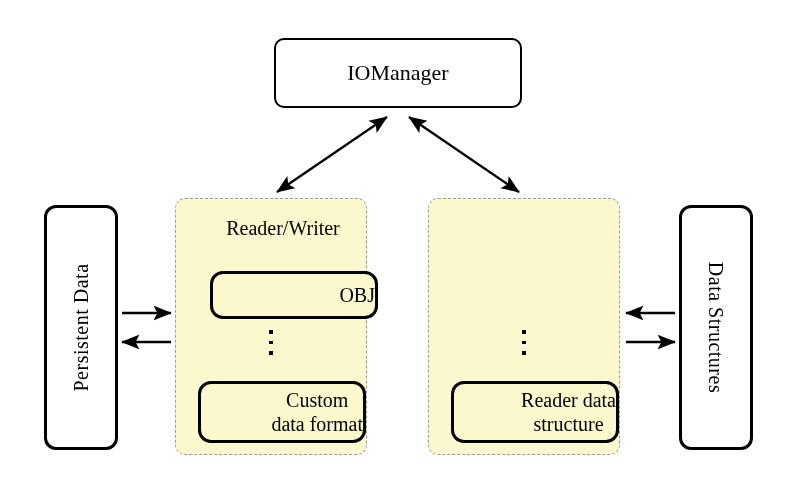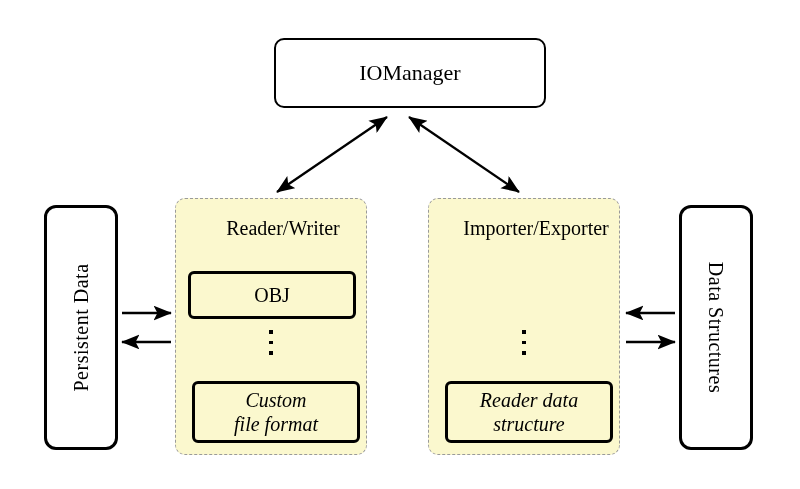"IOManager" .manager-box { width: 272px -> 248px }
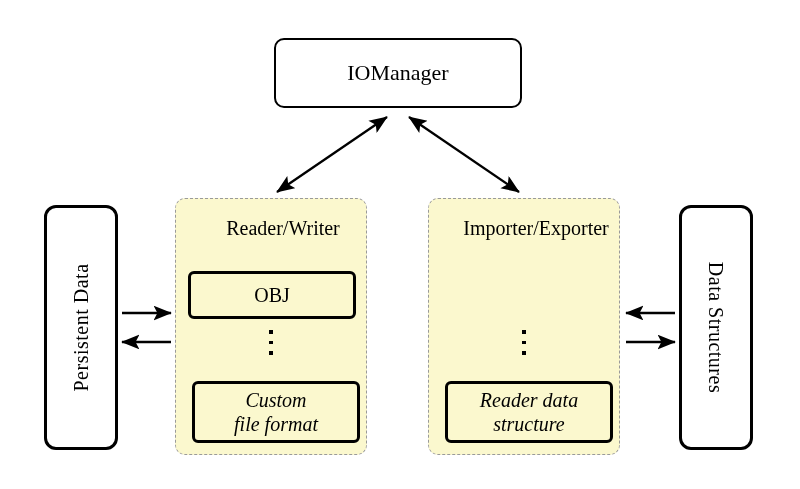"Importer/Exporter" div.panel-title { html: <div>Importer/Exporter</div> -> none }
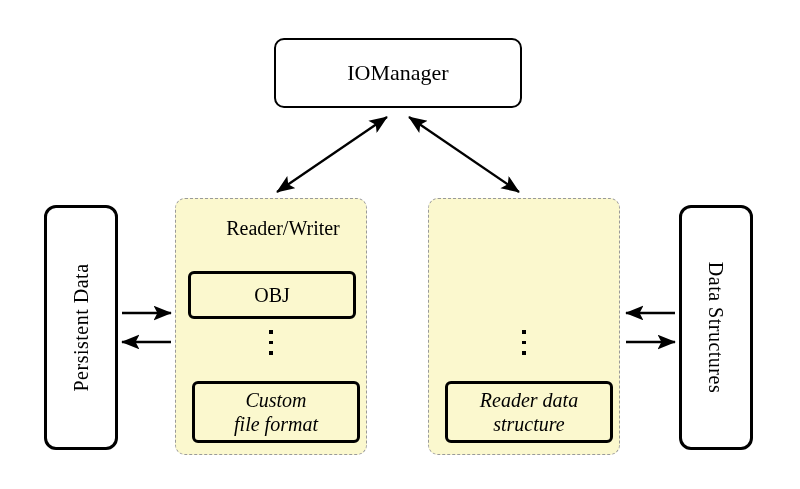"OBJ" .inner-box { border-radius: 6px -> 13px; justify-content: center -> flex-end; margin-left: none -> 22px }
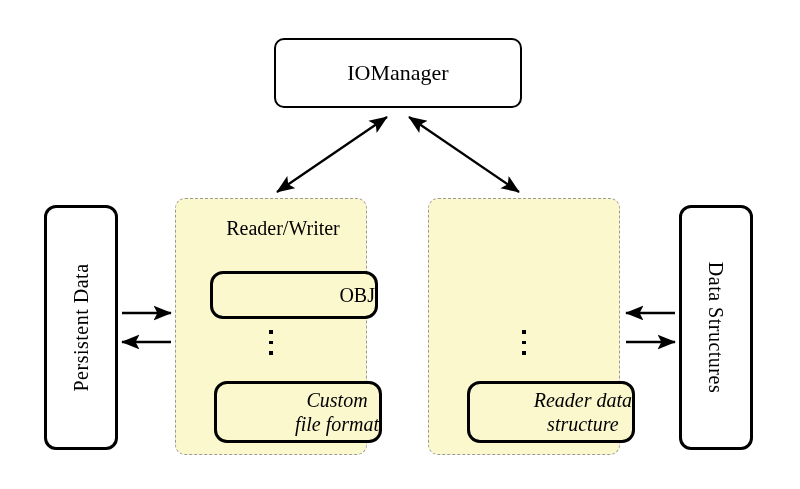"Custom" .inner-box.bottom { font-style: italic -> none; left: 16px -> 0 }
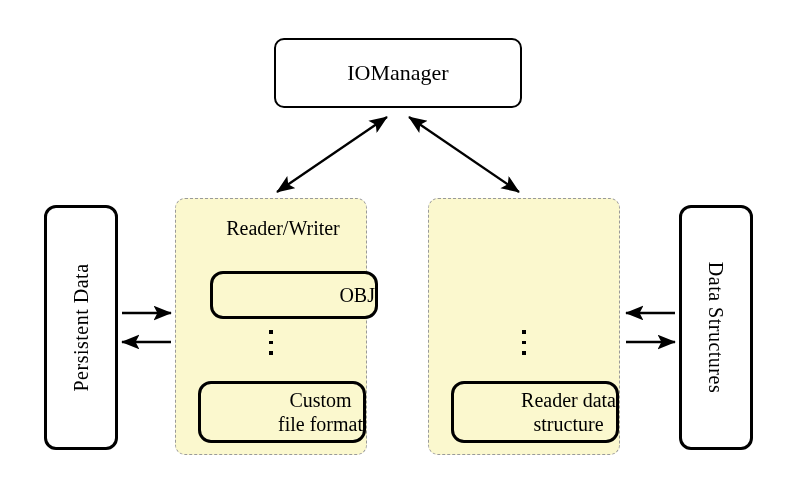"file format" span { text: file -> data }
